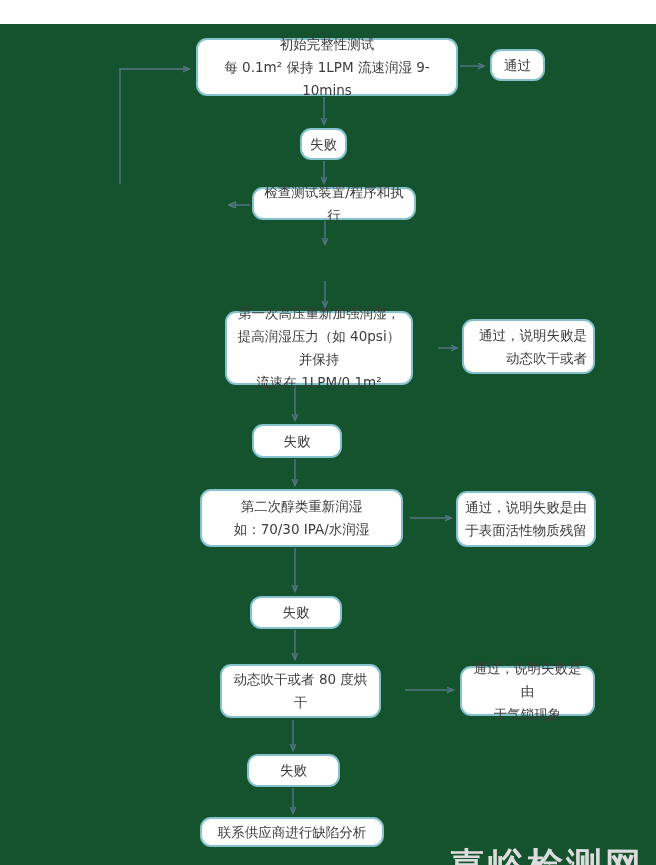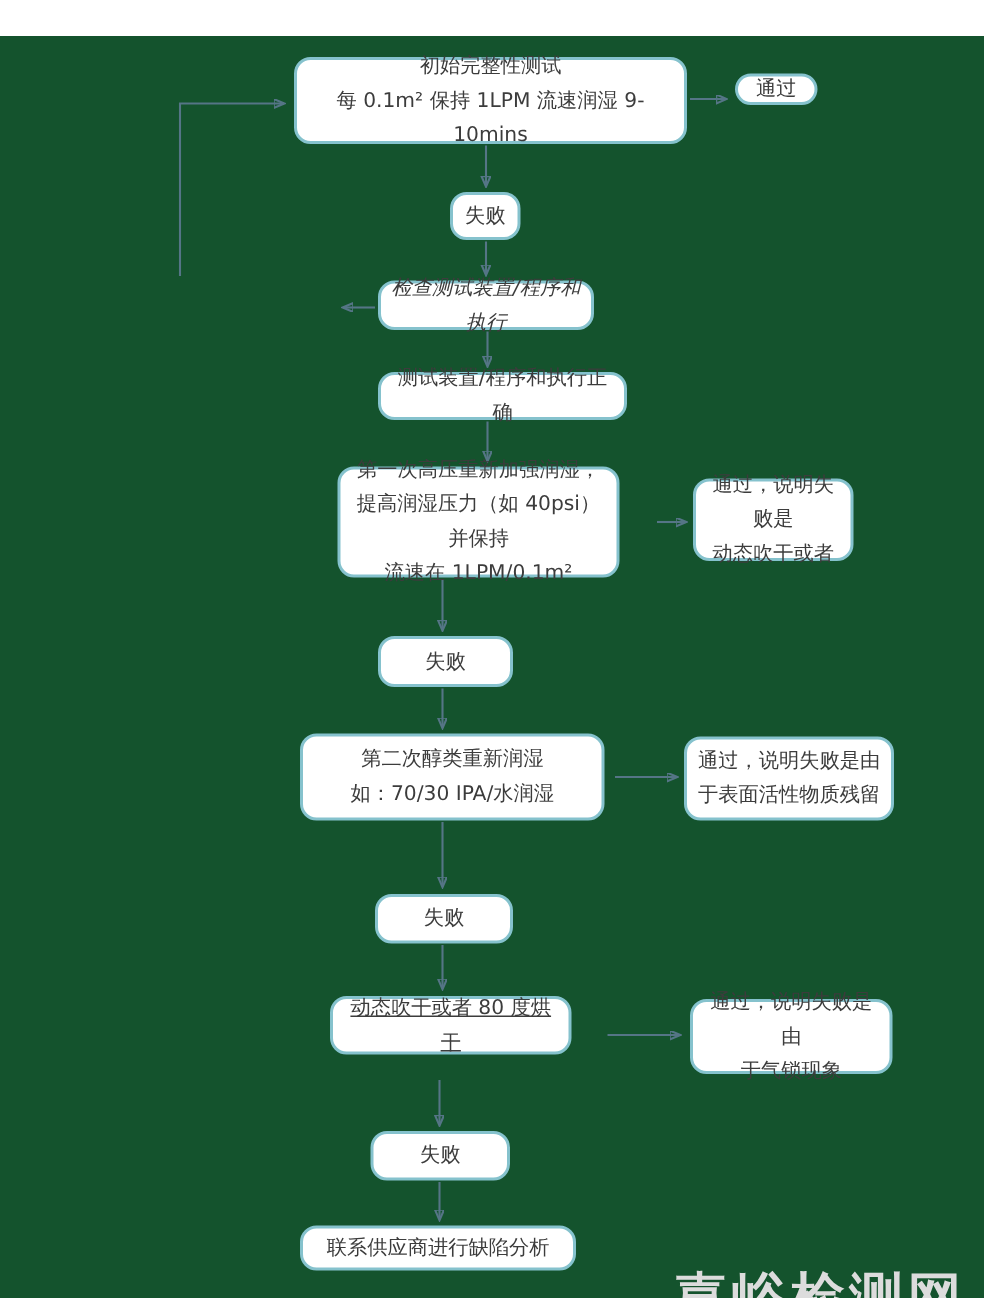"通过" div.node { height: 21px -> 32px }
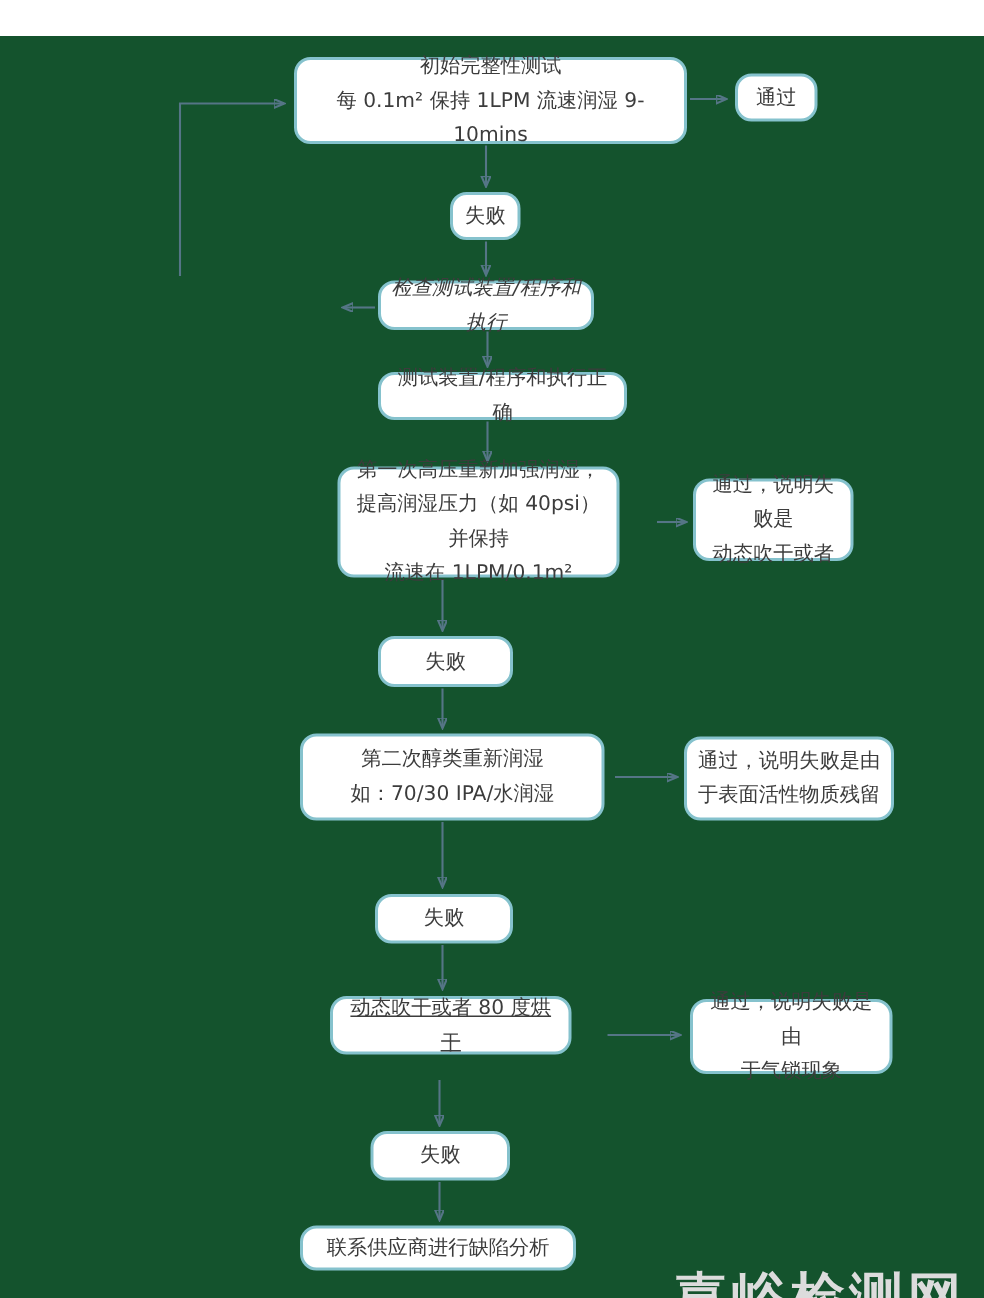"检查测试装置/程序和执行" div.node { font-style: italic -> none; width: 144px -> 164px }
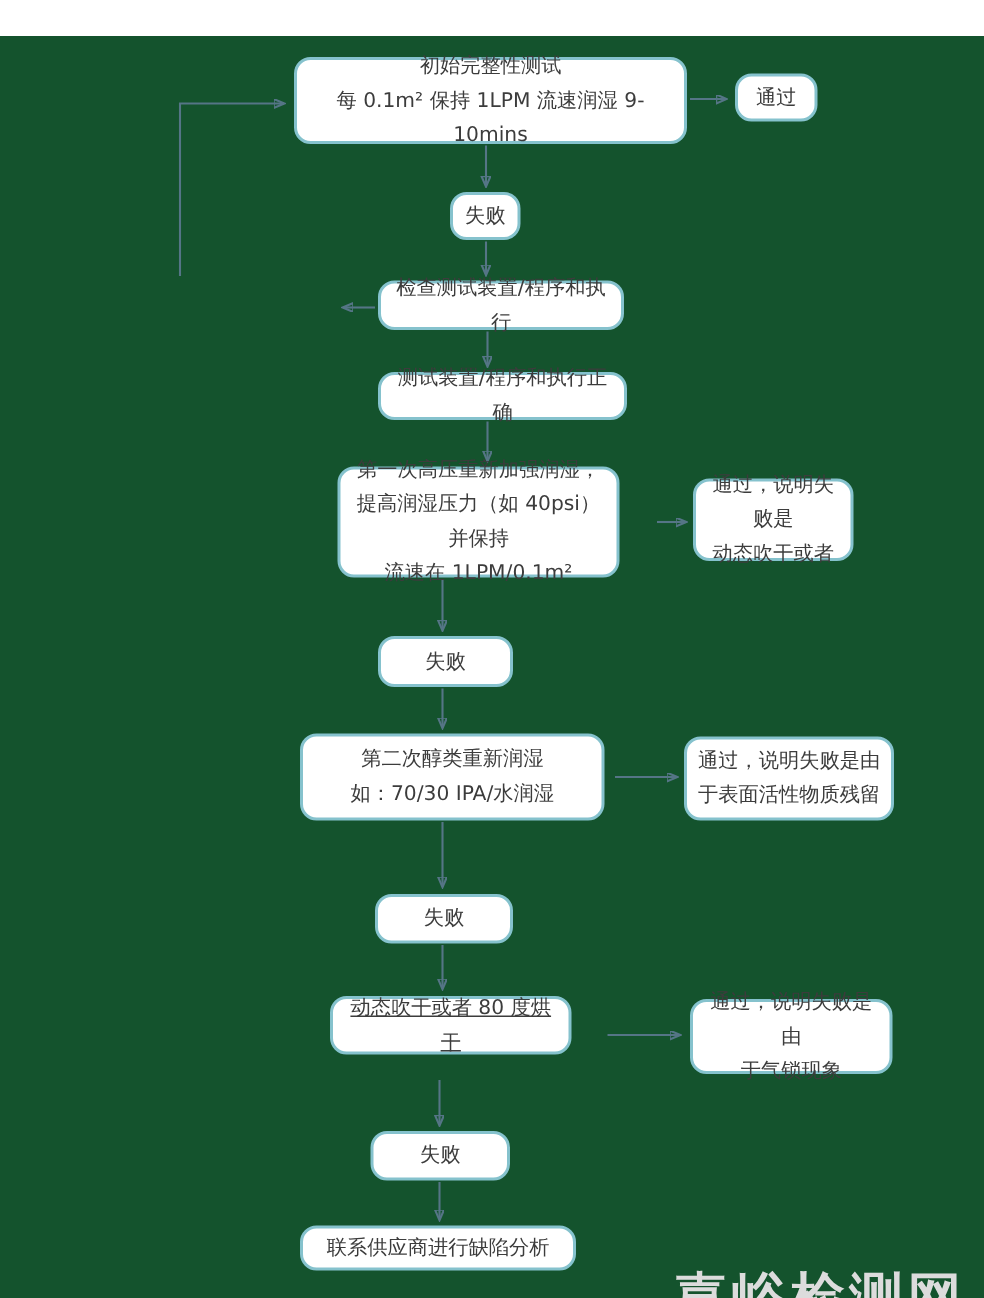"测试装置/程序和执行正确" div.node { html: <div> <span>测试装置/程序和执行正确</span> </div> -> none }
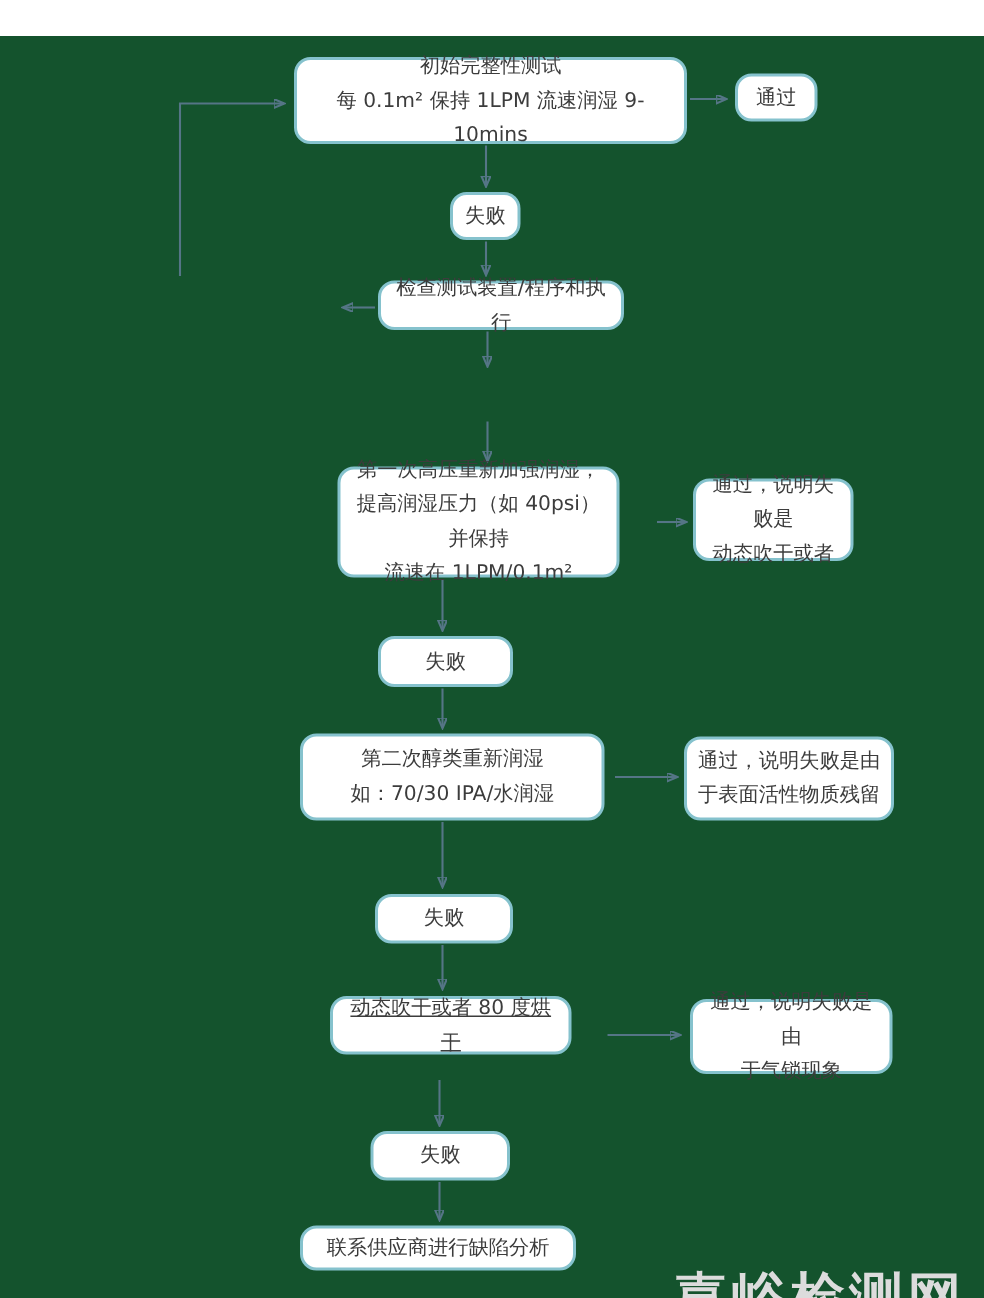"通过，说明失败是" div.node { align-items: none -> flex-end; width: 107px -> 133px }
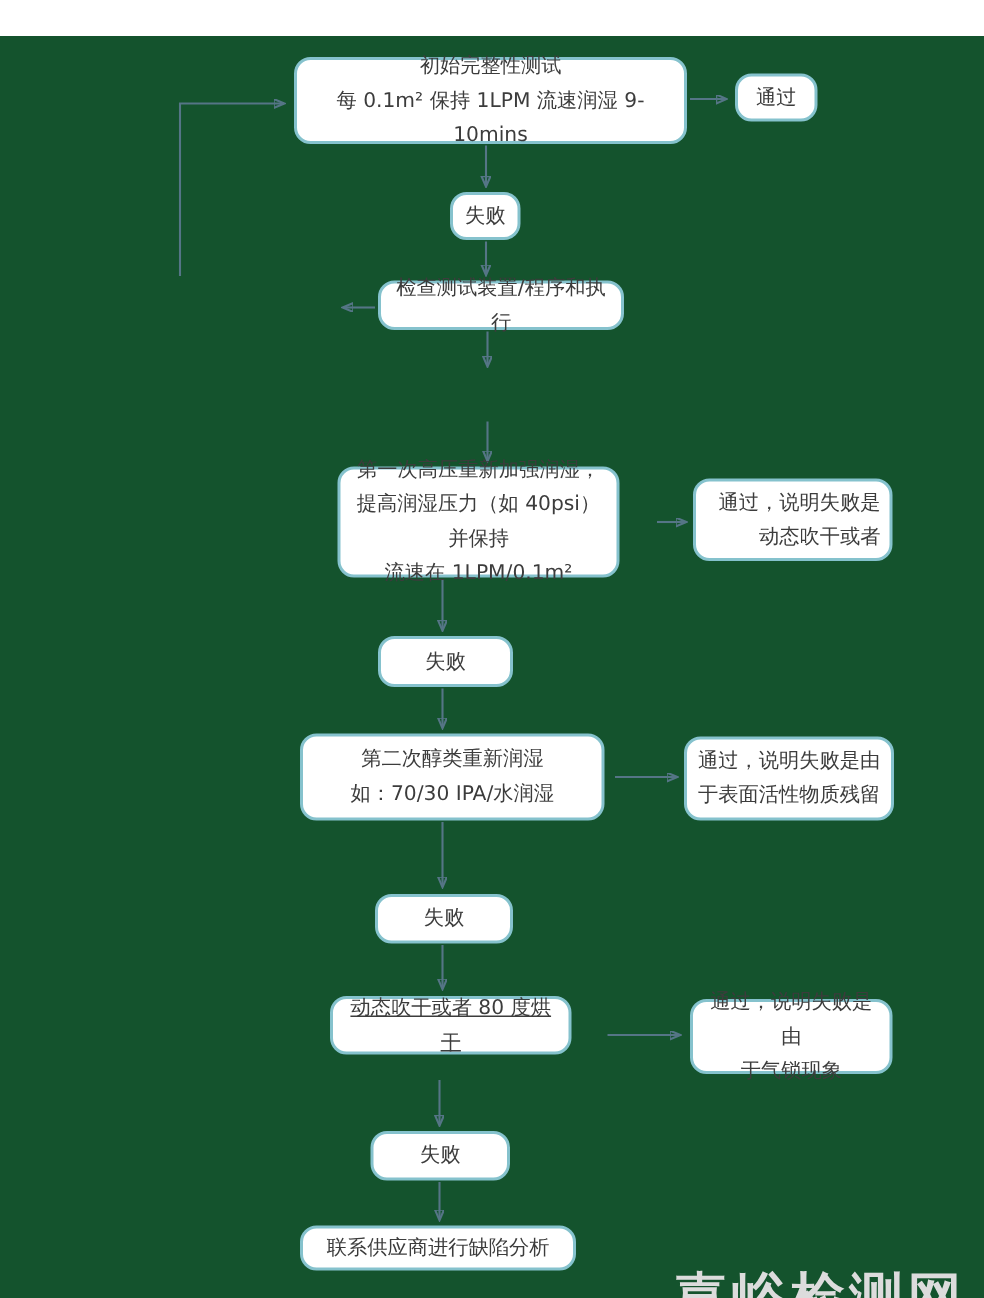"动态吹干或者 80 度烘干" div.node { height: 39px -> 54px; text-decoration: underline -> none }
